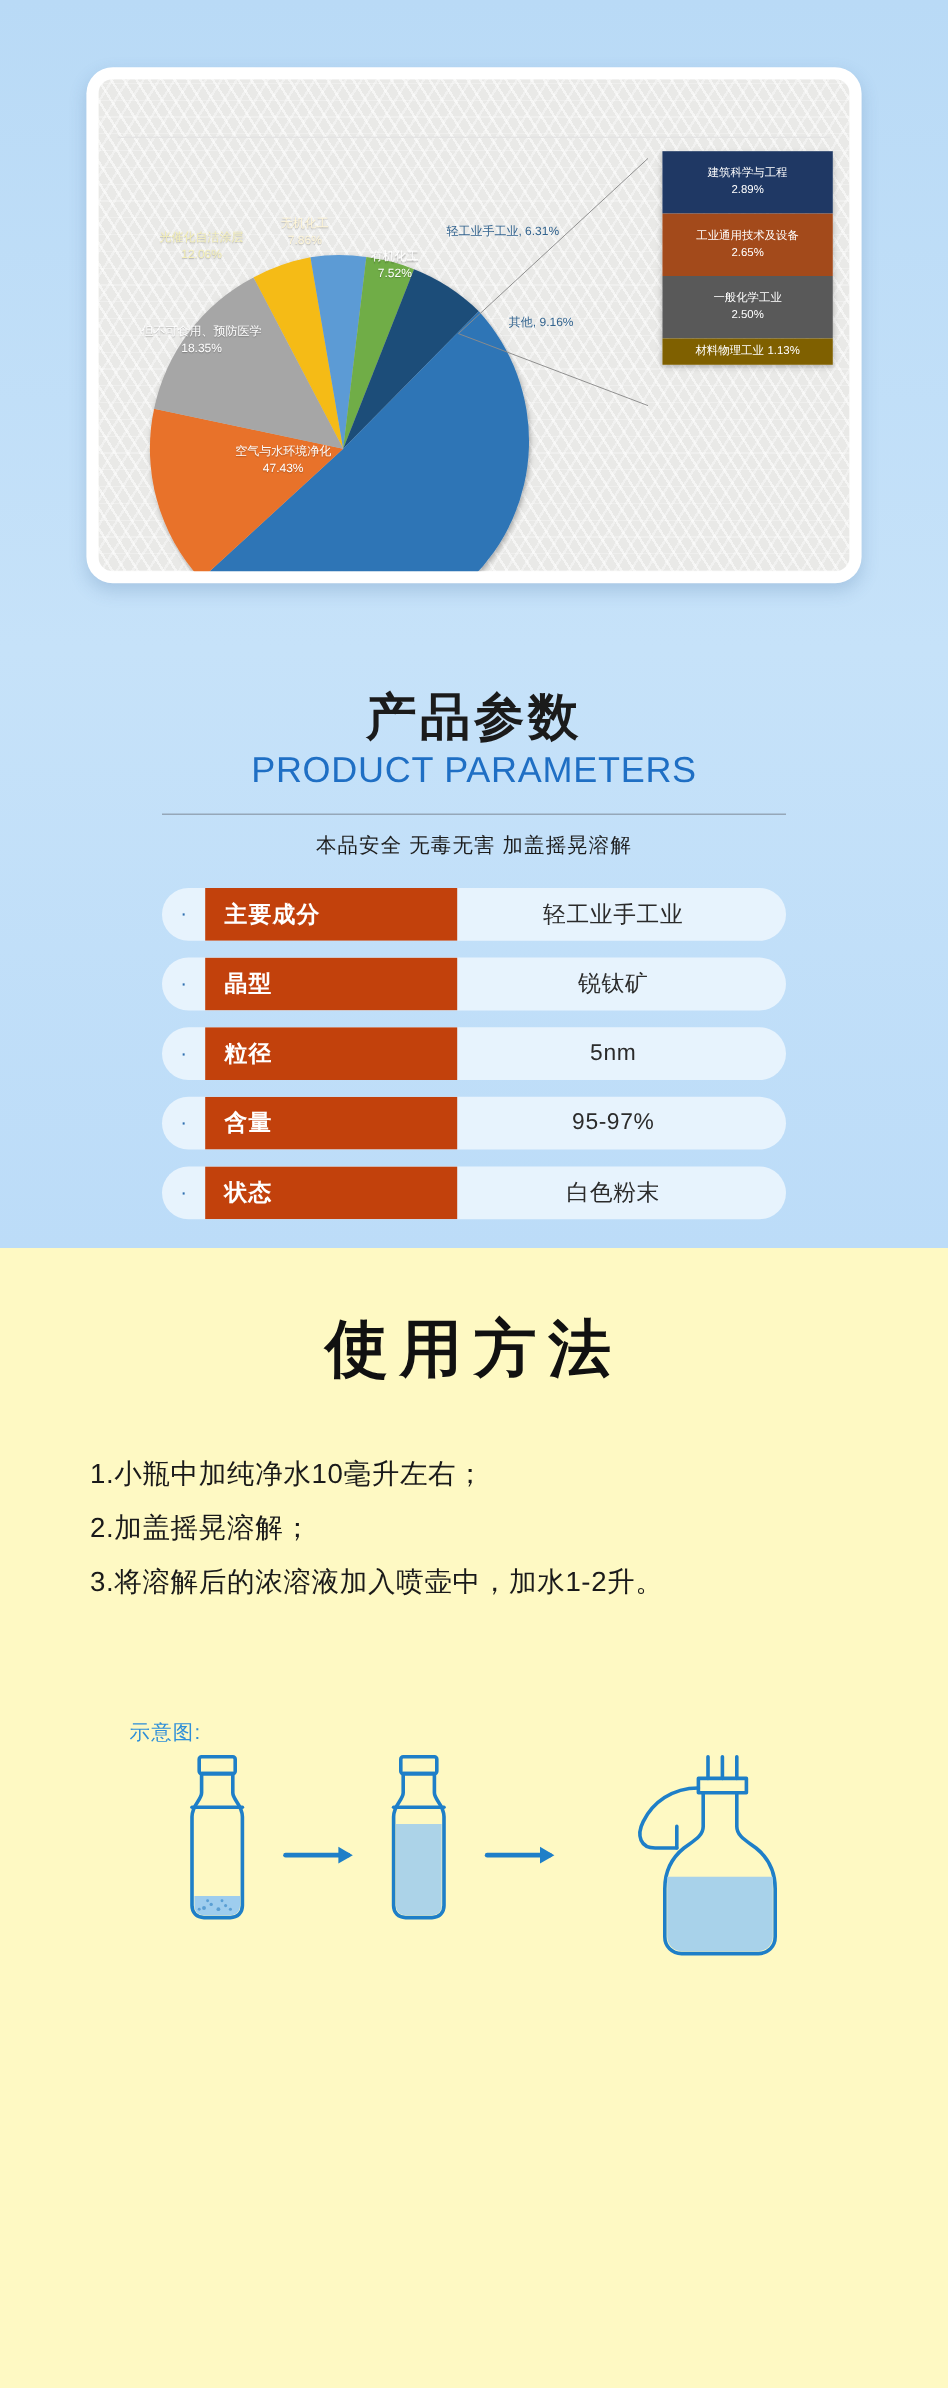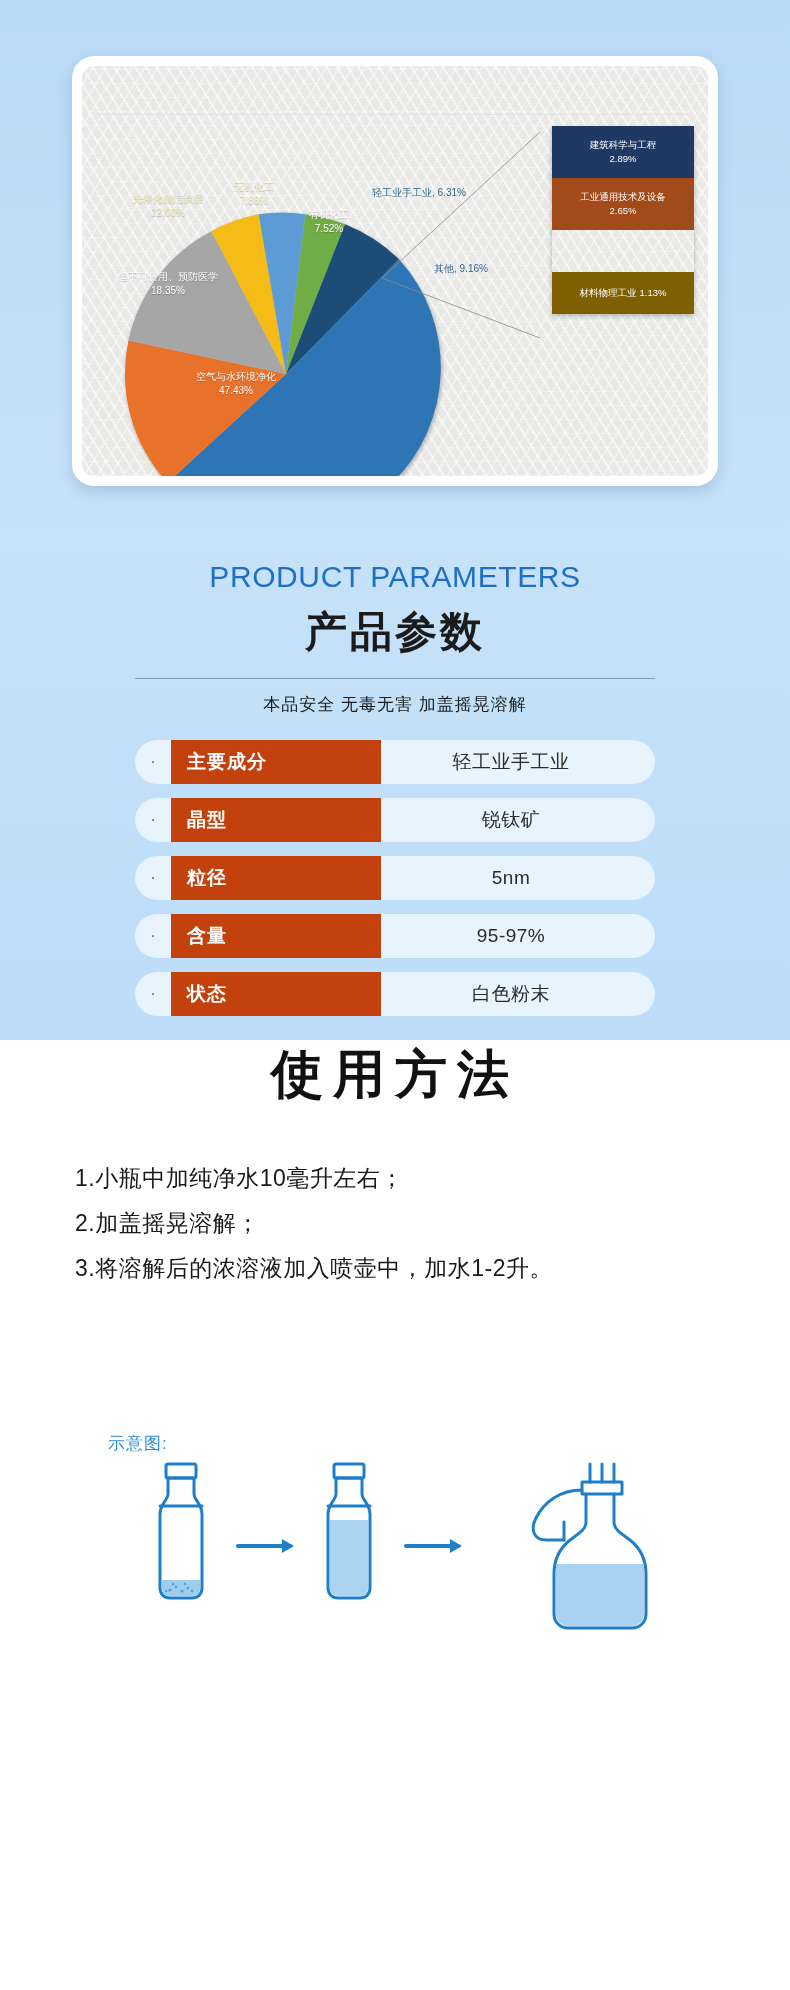"一般化学工业" div.legend-box { html: none -> <div> <span>一般化学工业</span> <span>2.50%</span> </div> }
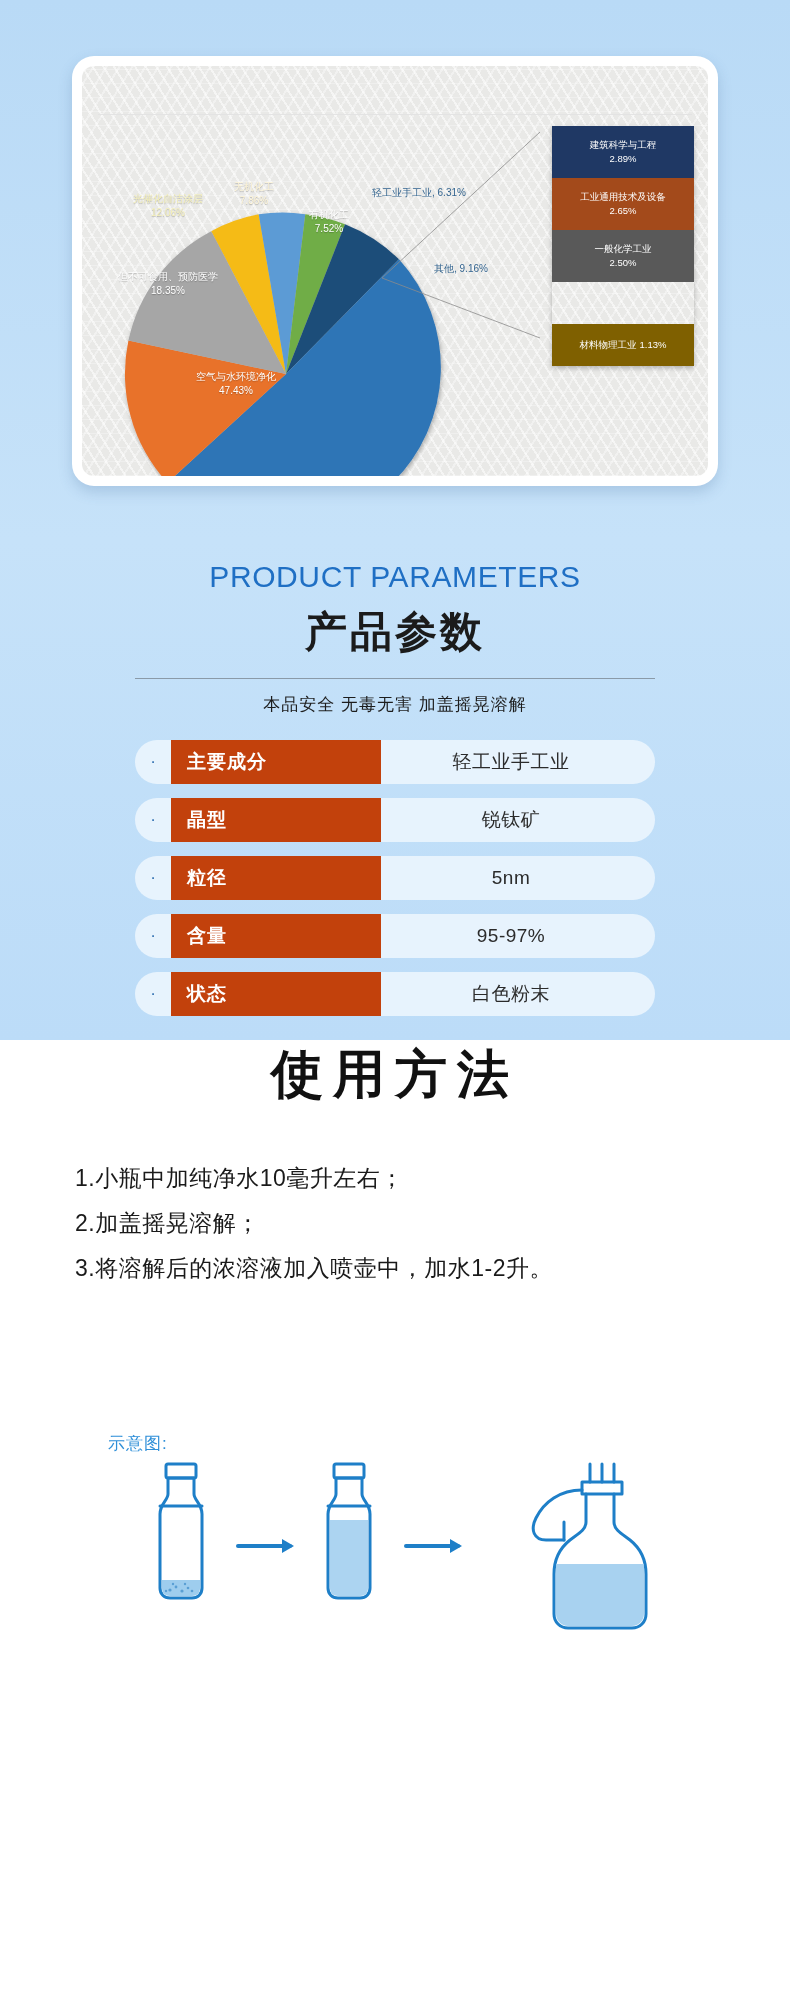"其他, 9.16%" div.outside-label { left: 352px -> 342px }
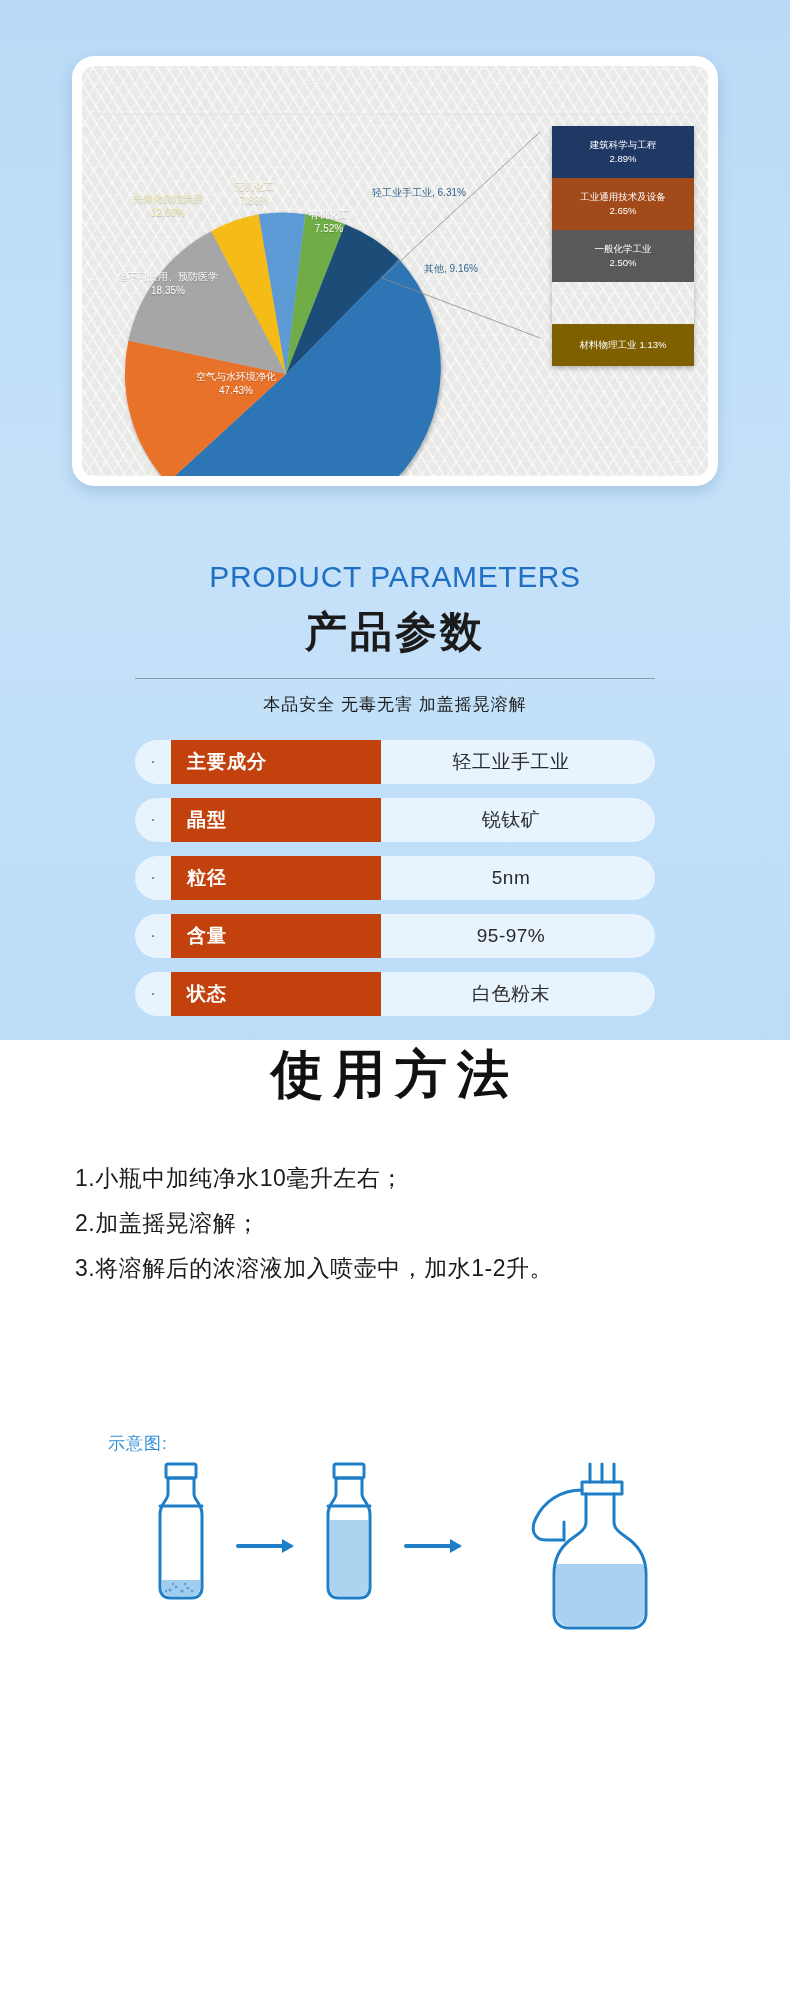"材料物理工业" .legend-box.single { height: 42px -> 22px; margin-top: 42px -> none }
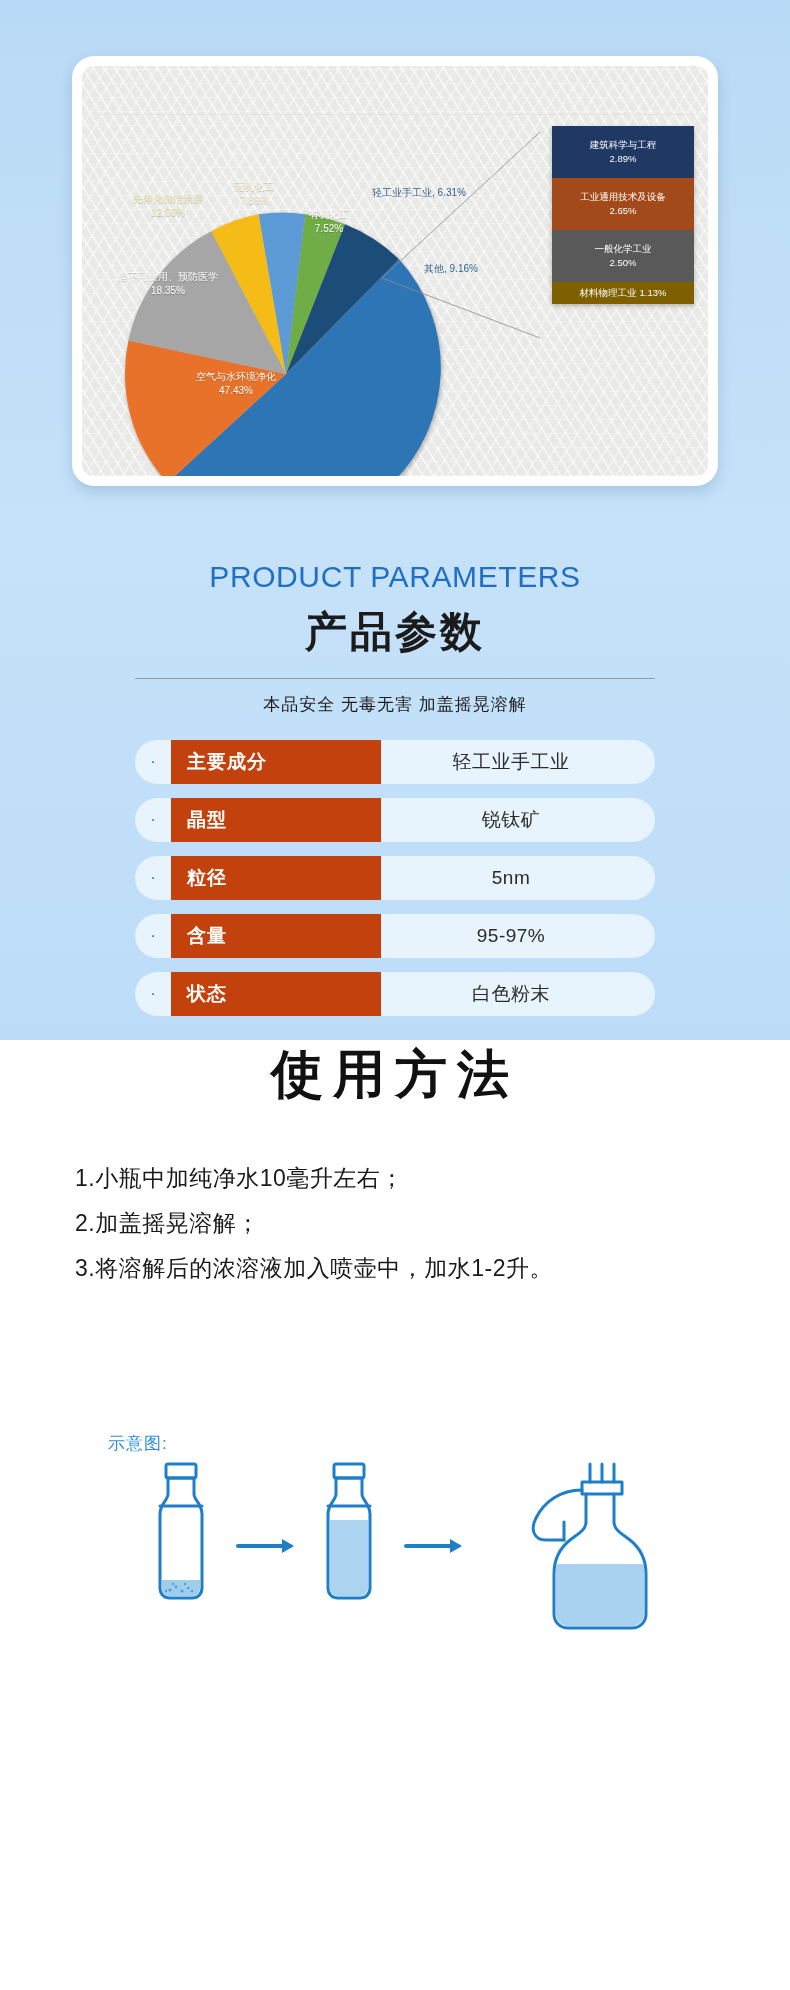"PRODUCT PARAMETERS" div { order: before "产品参数" -> after "产品参数" }
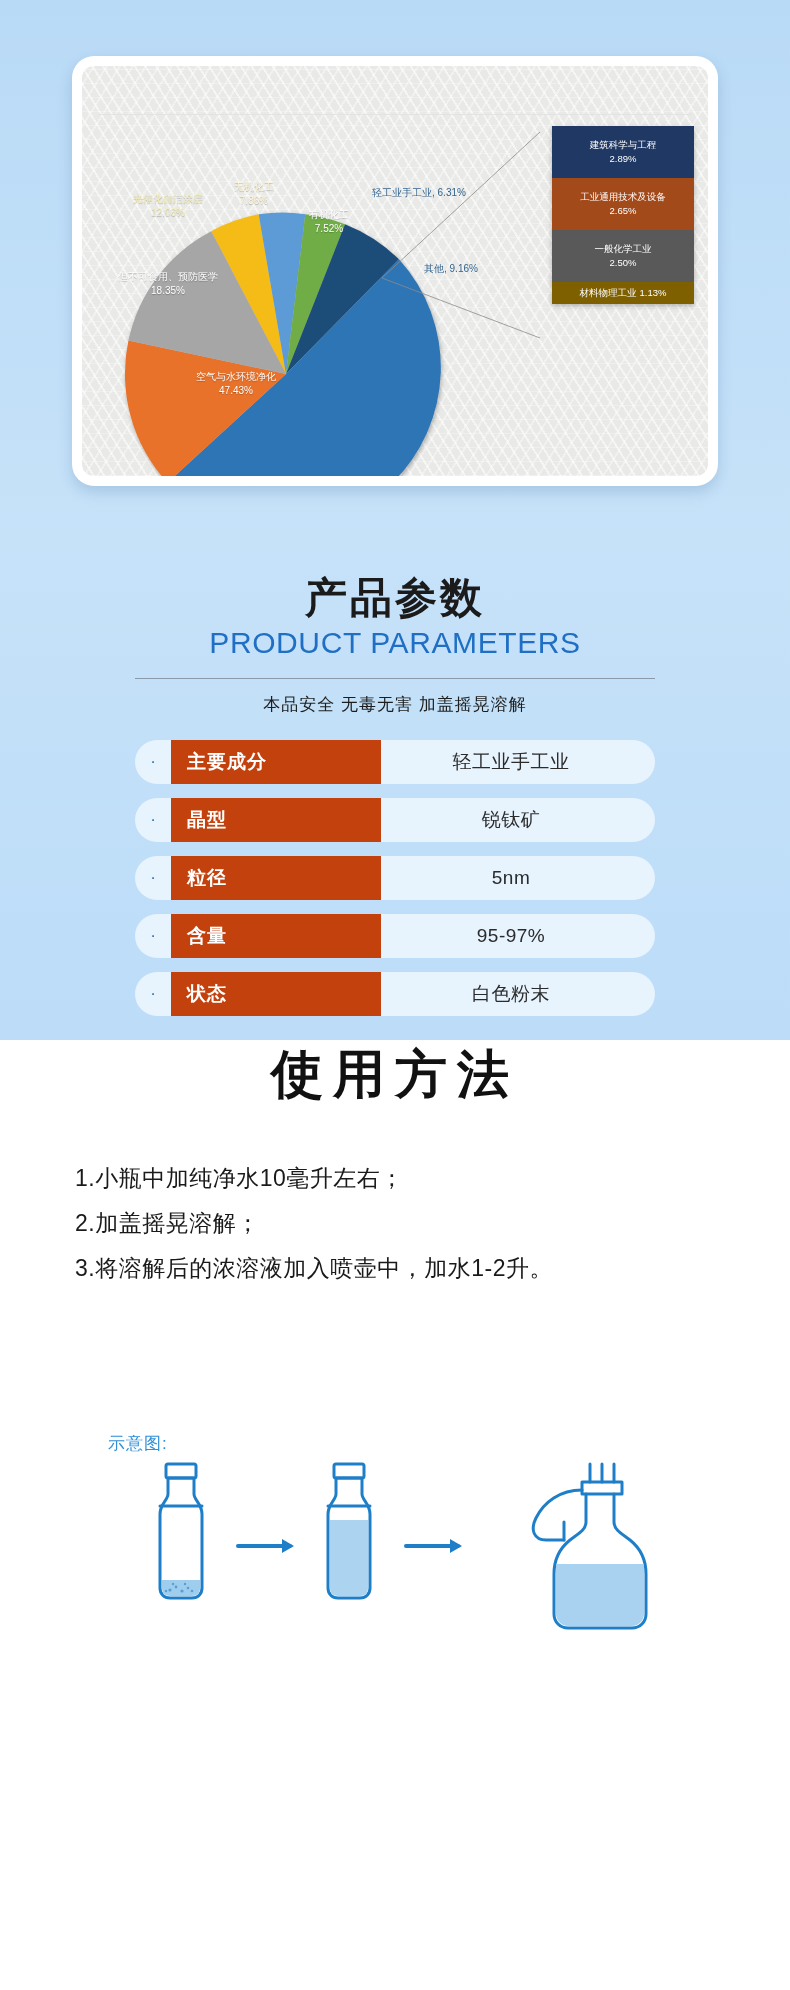"使用方法" #usage-section { background: #ffffff -> #fef9c3; padding-top: none -> 50px }
